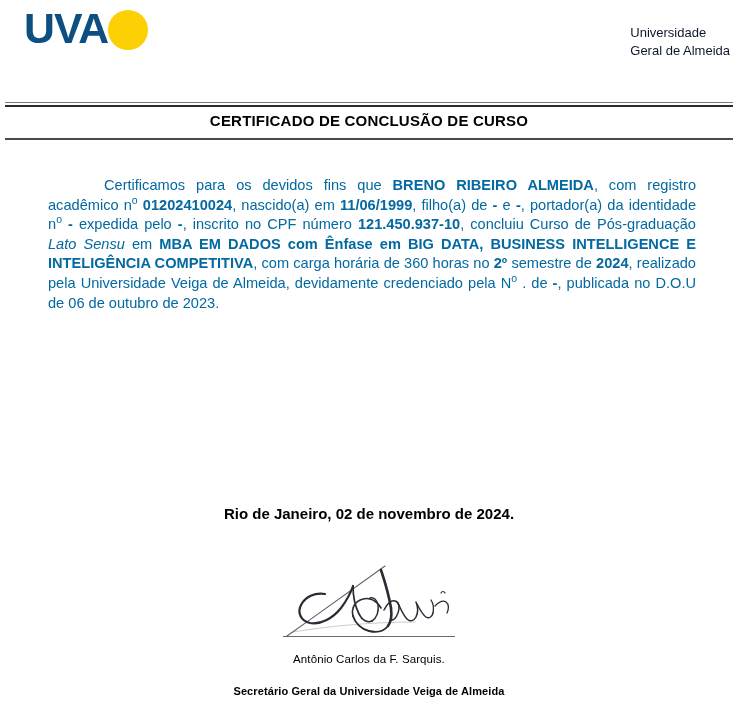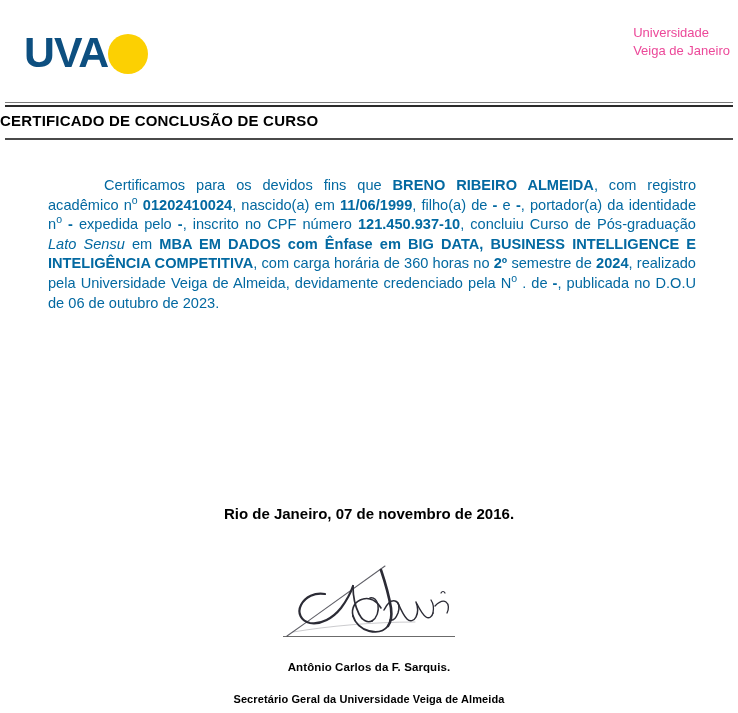"UVA" #logo-block { top: 32px -> 8px }
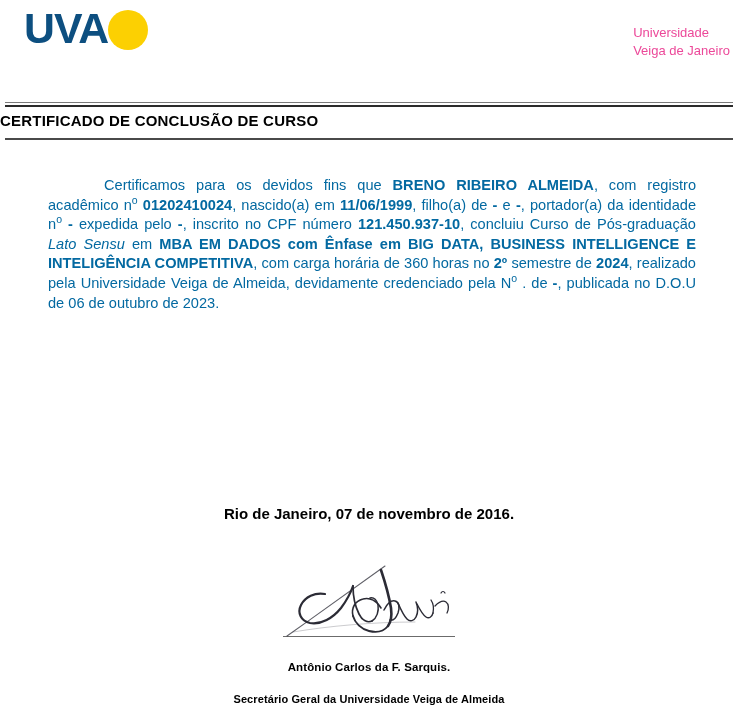"Universidade" #univ-name { color: #ec4899 -> #0f172a }
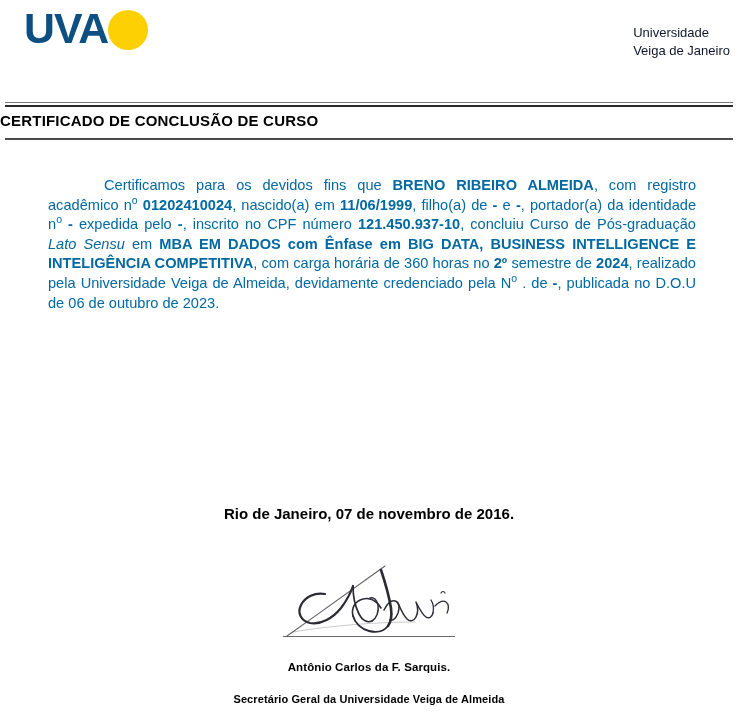"Veiga de Janeiro" div { text: Veiga de Janeiro -> Geral de Almeida }
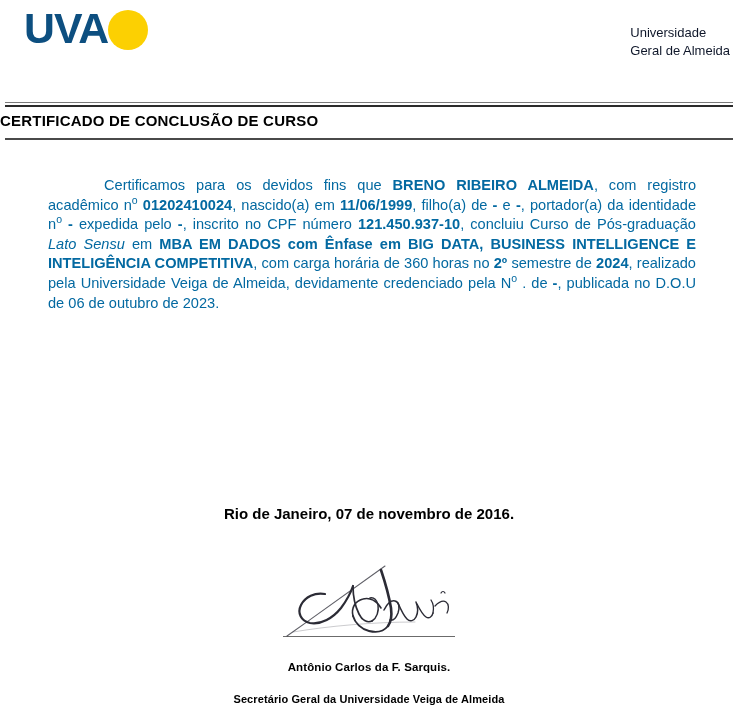"CERTIFICADO DE CONCLUSÃO DE CURSO" #page-title { text-align: none -> center }
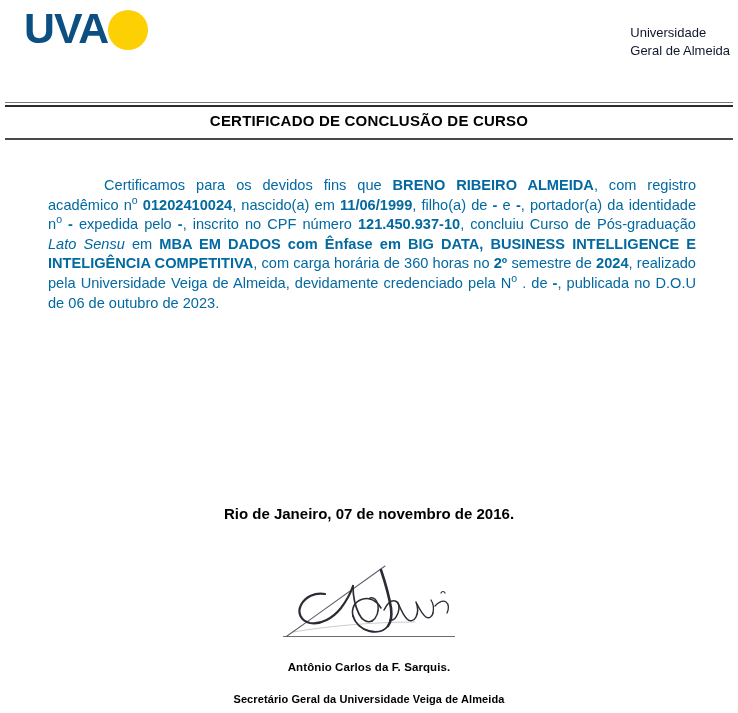"Rio de Janeiro, 07 de" div { text: 07 de novembro de 2016 -> 02 de novembro de 2024 }
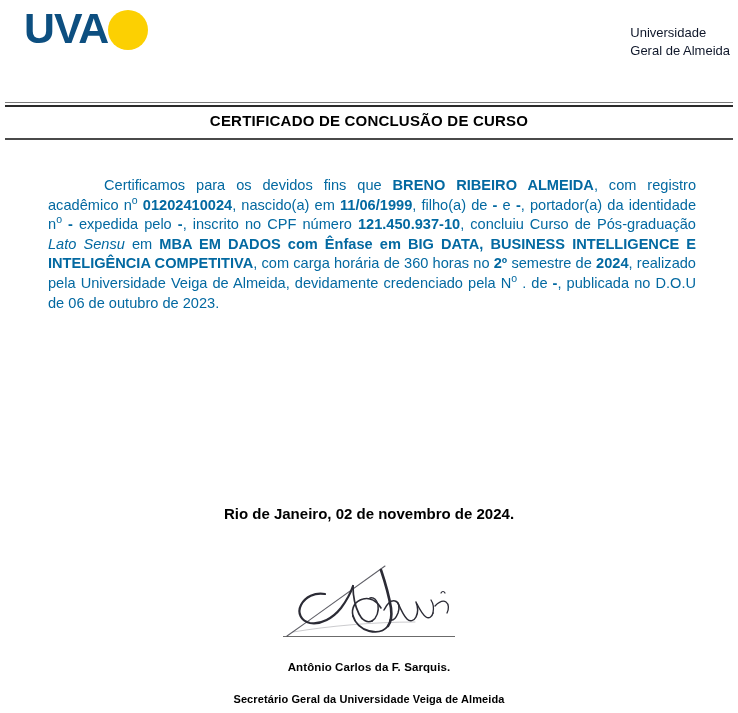"Antônio Carlos da F. Sarquis." #signatory-name { font-weight: bold -> normal; margin-top: 24px -> 16px }
